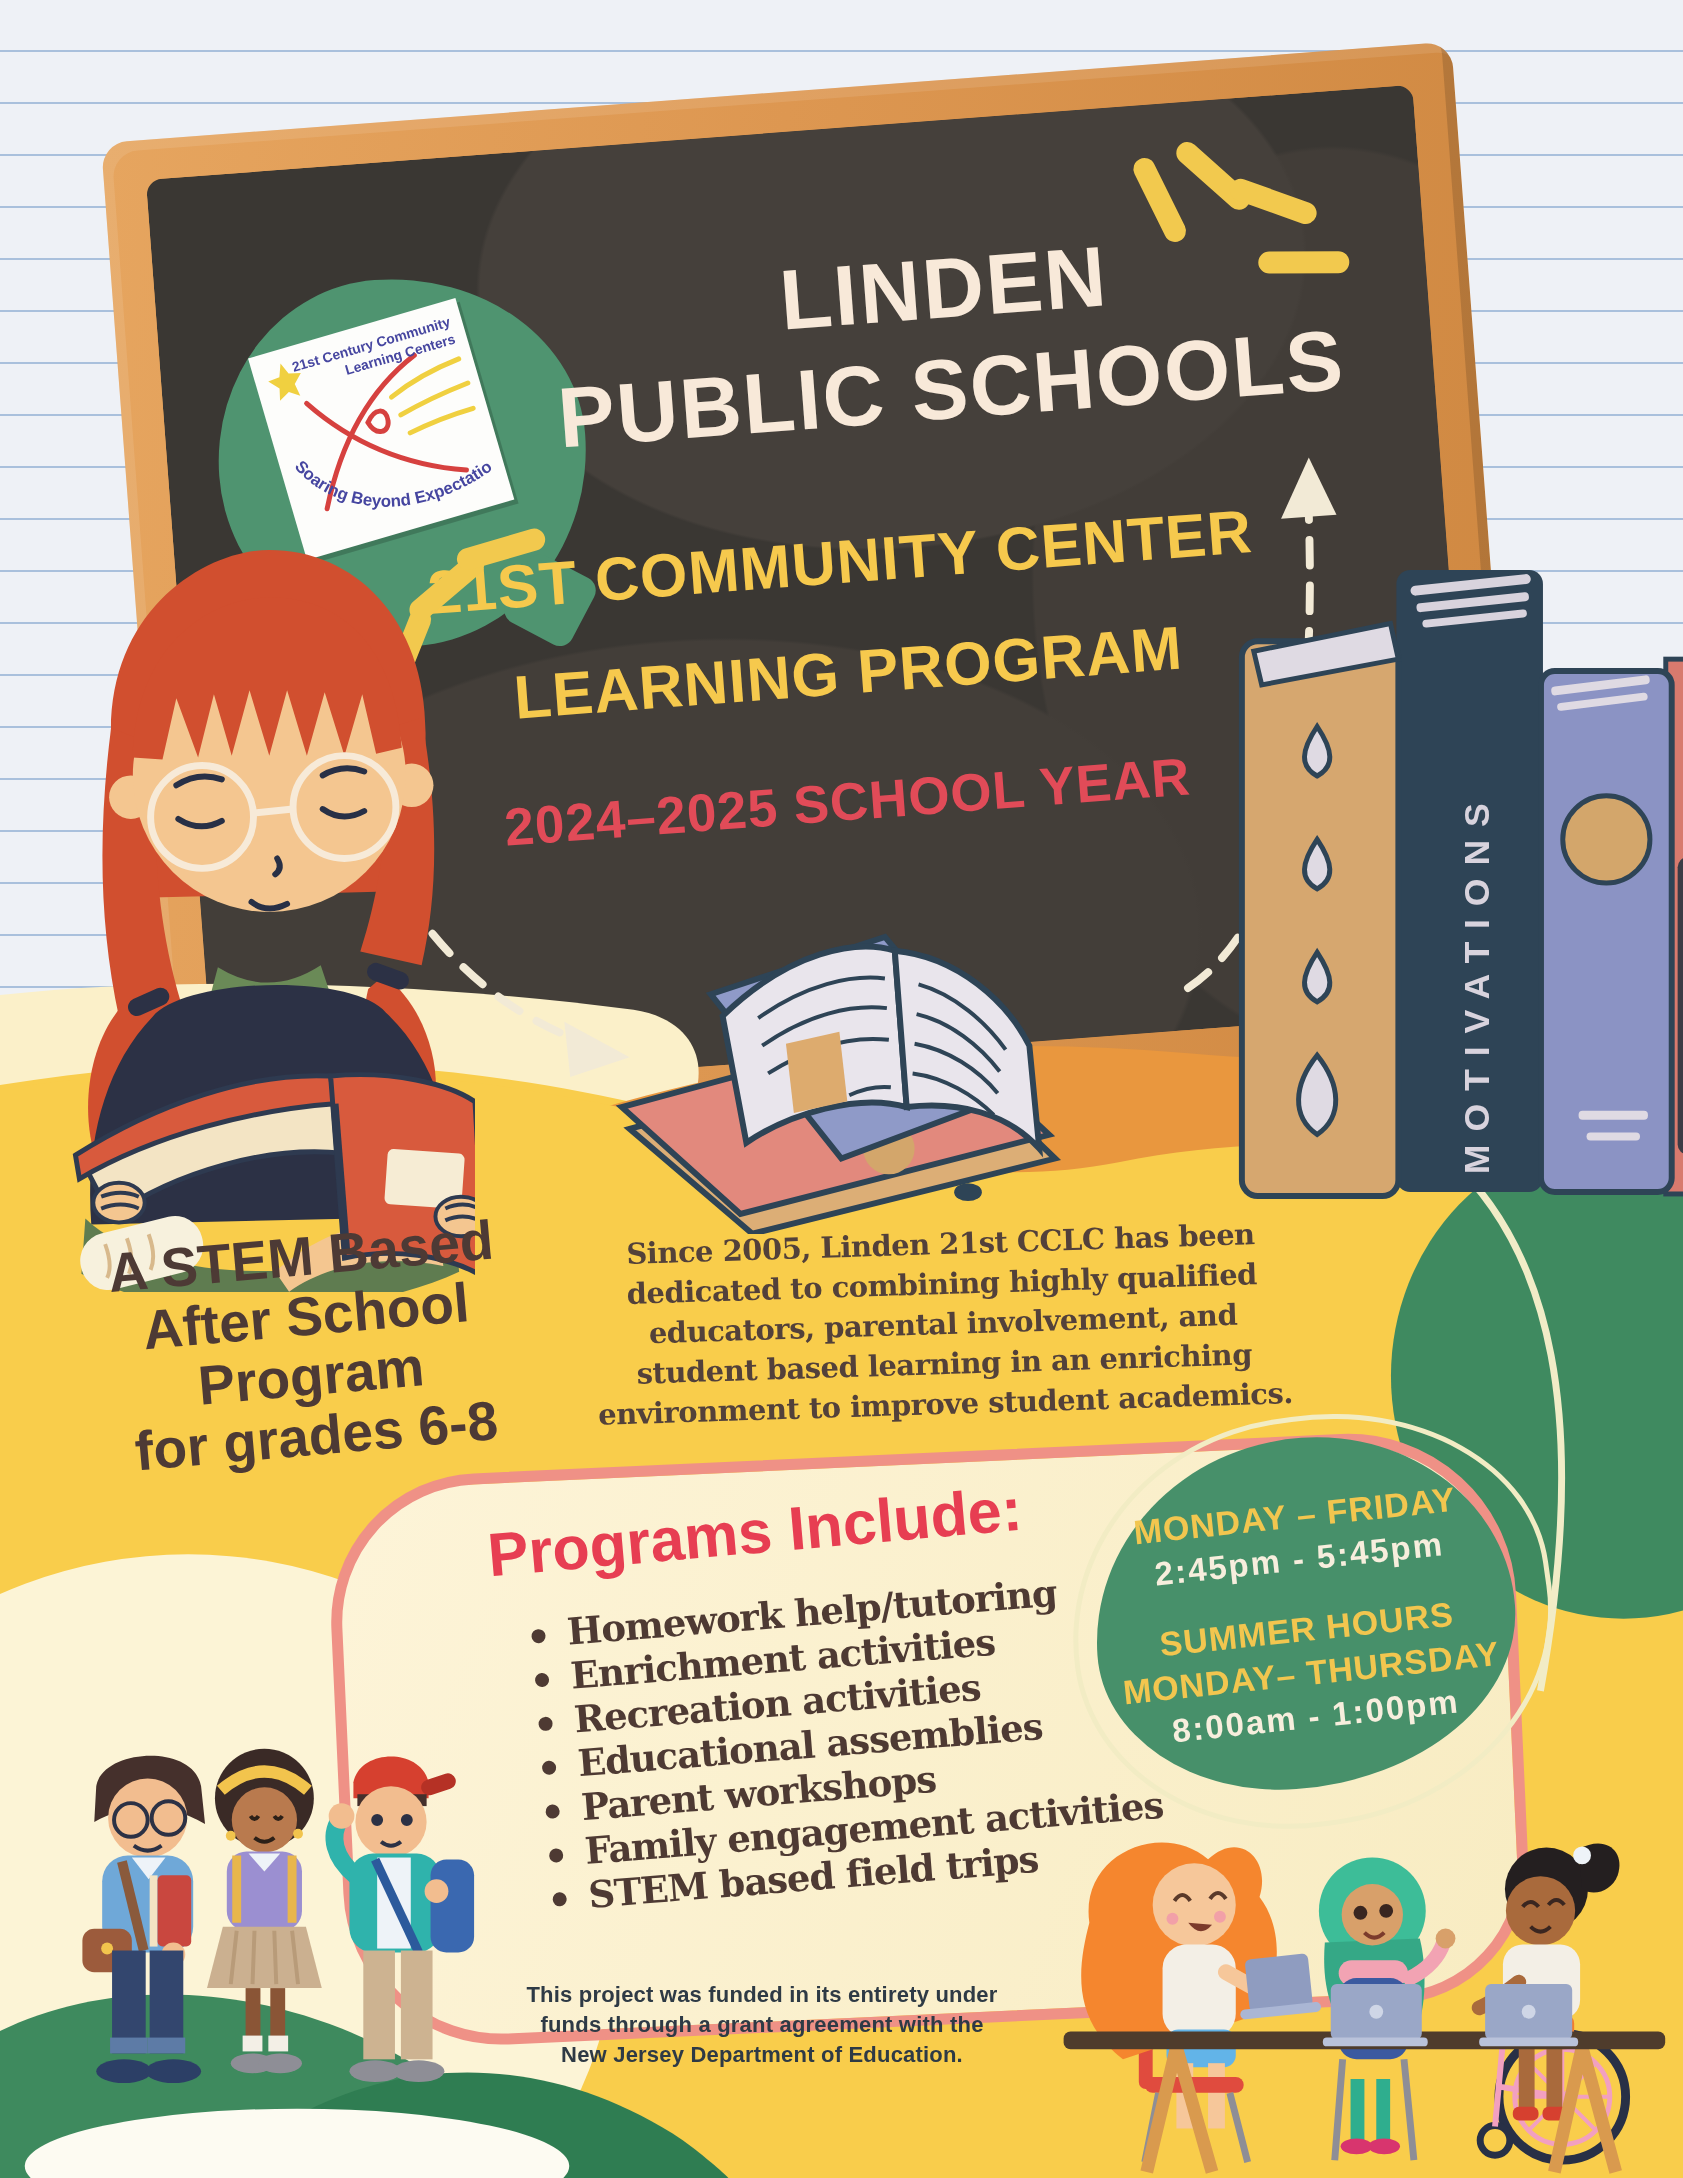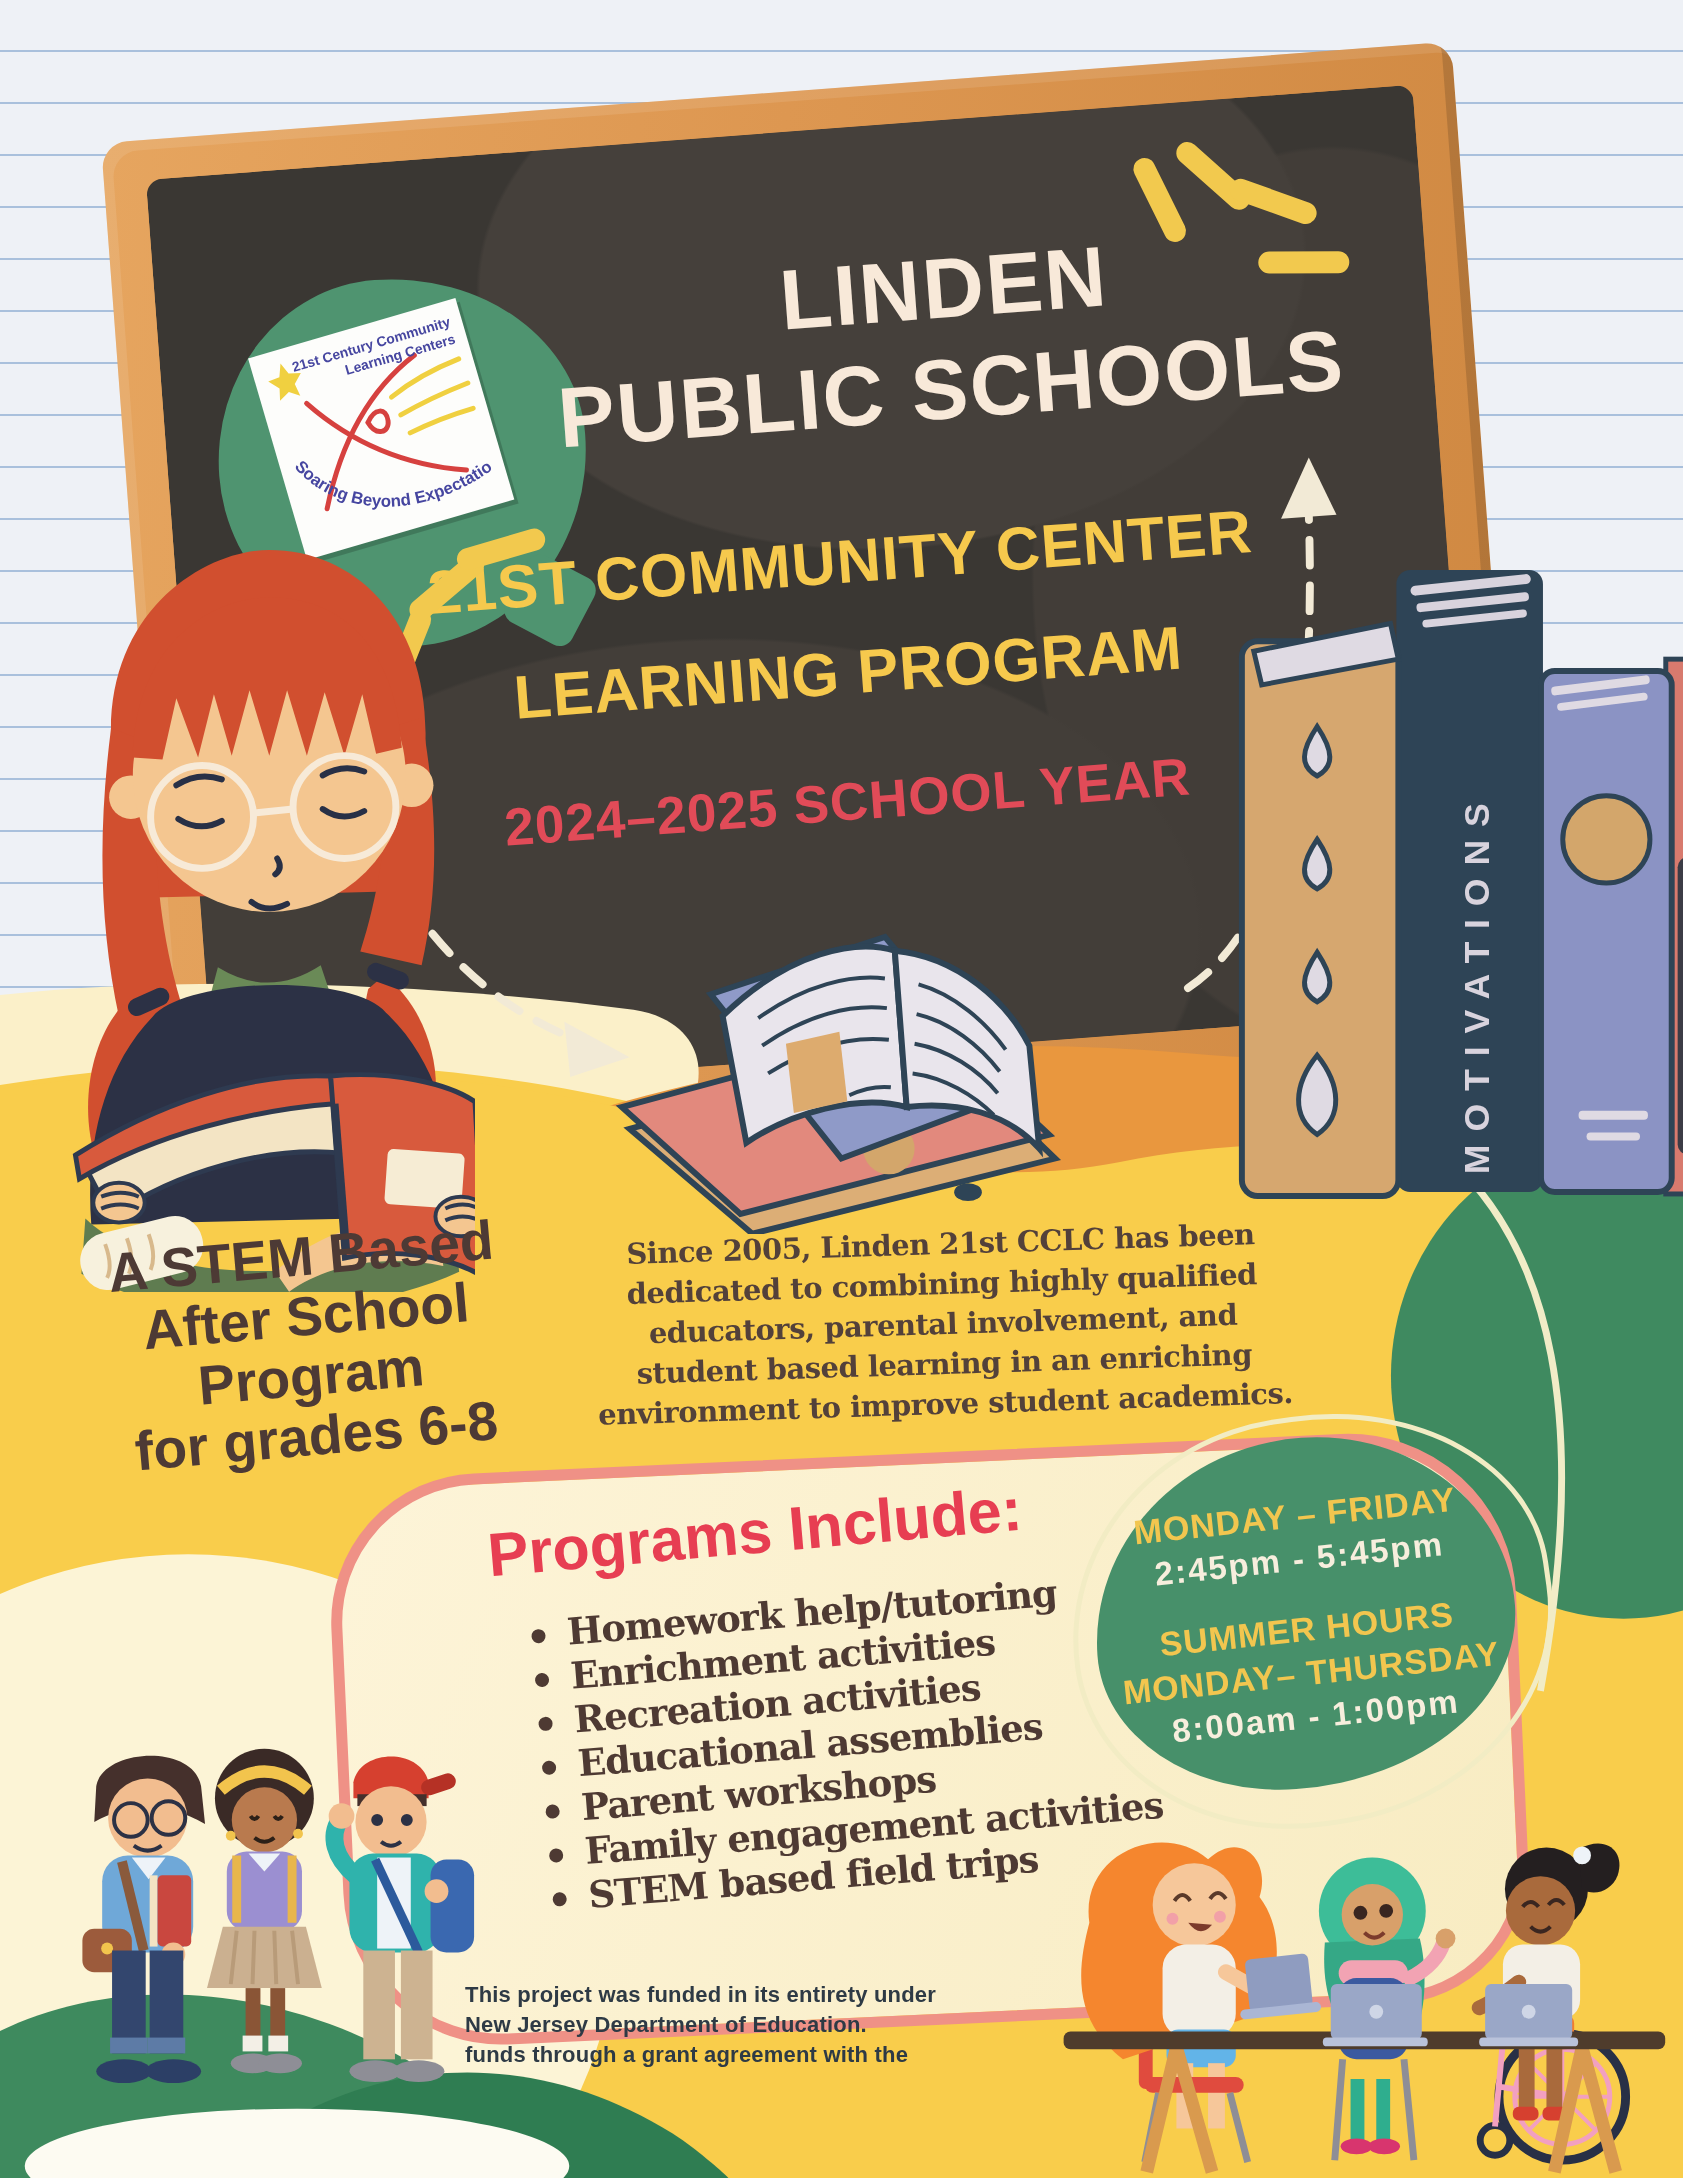"This project was funded in" .funding { text-align: left -> center }
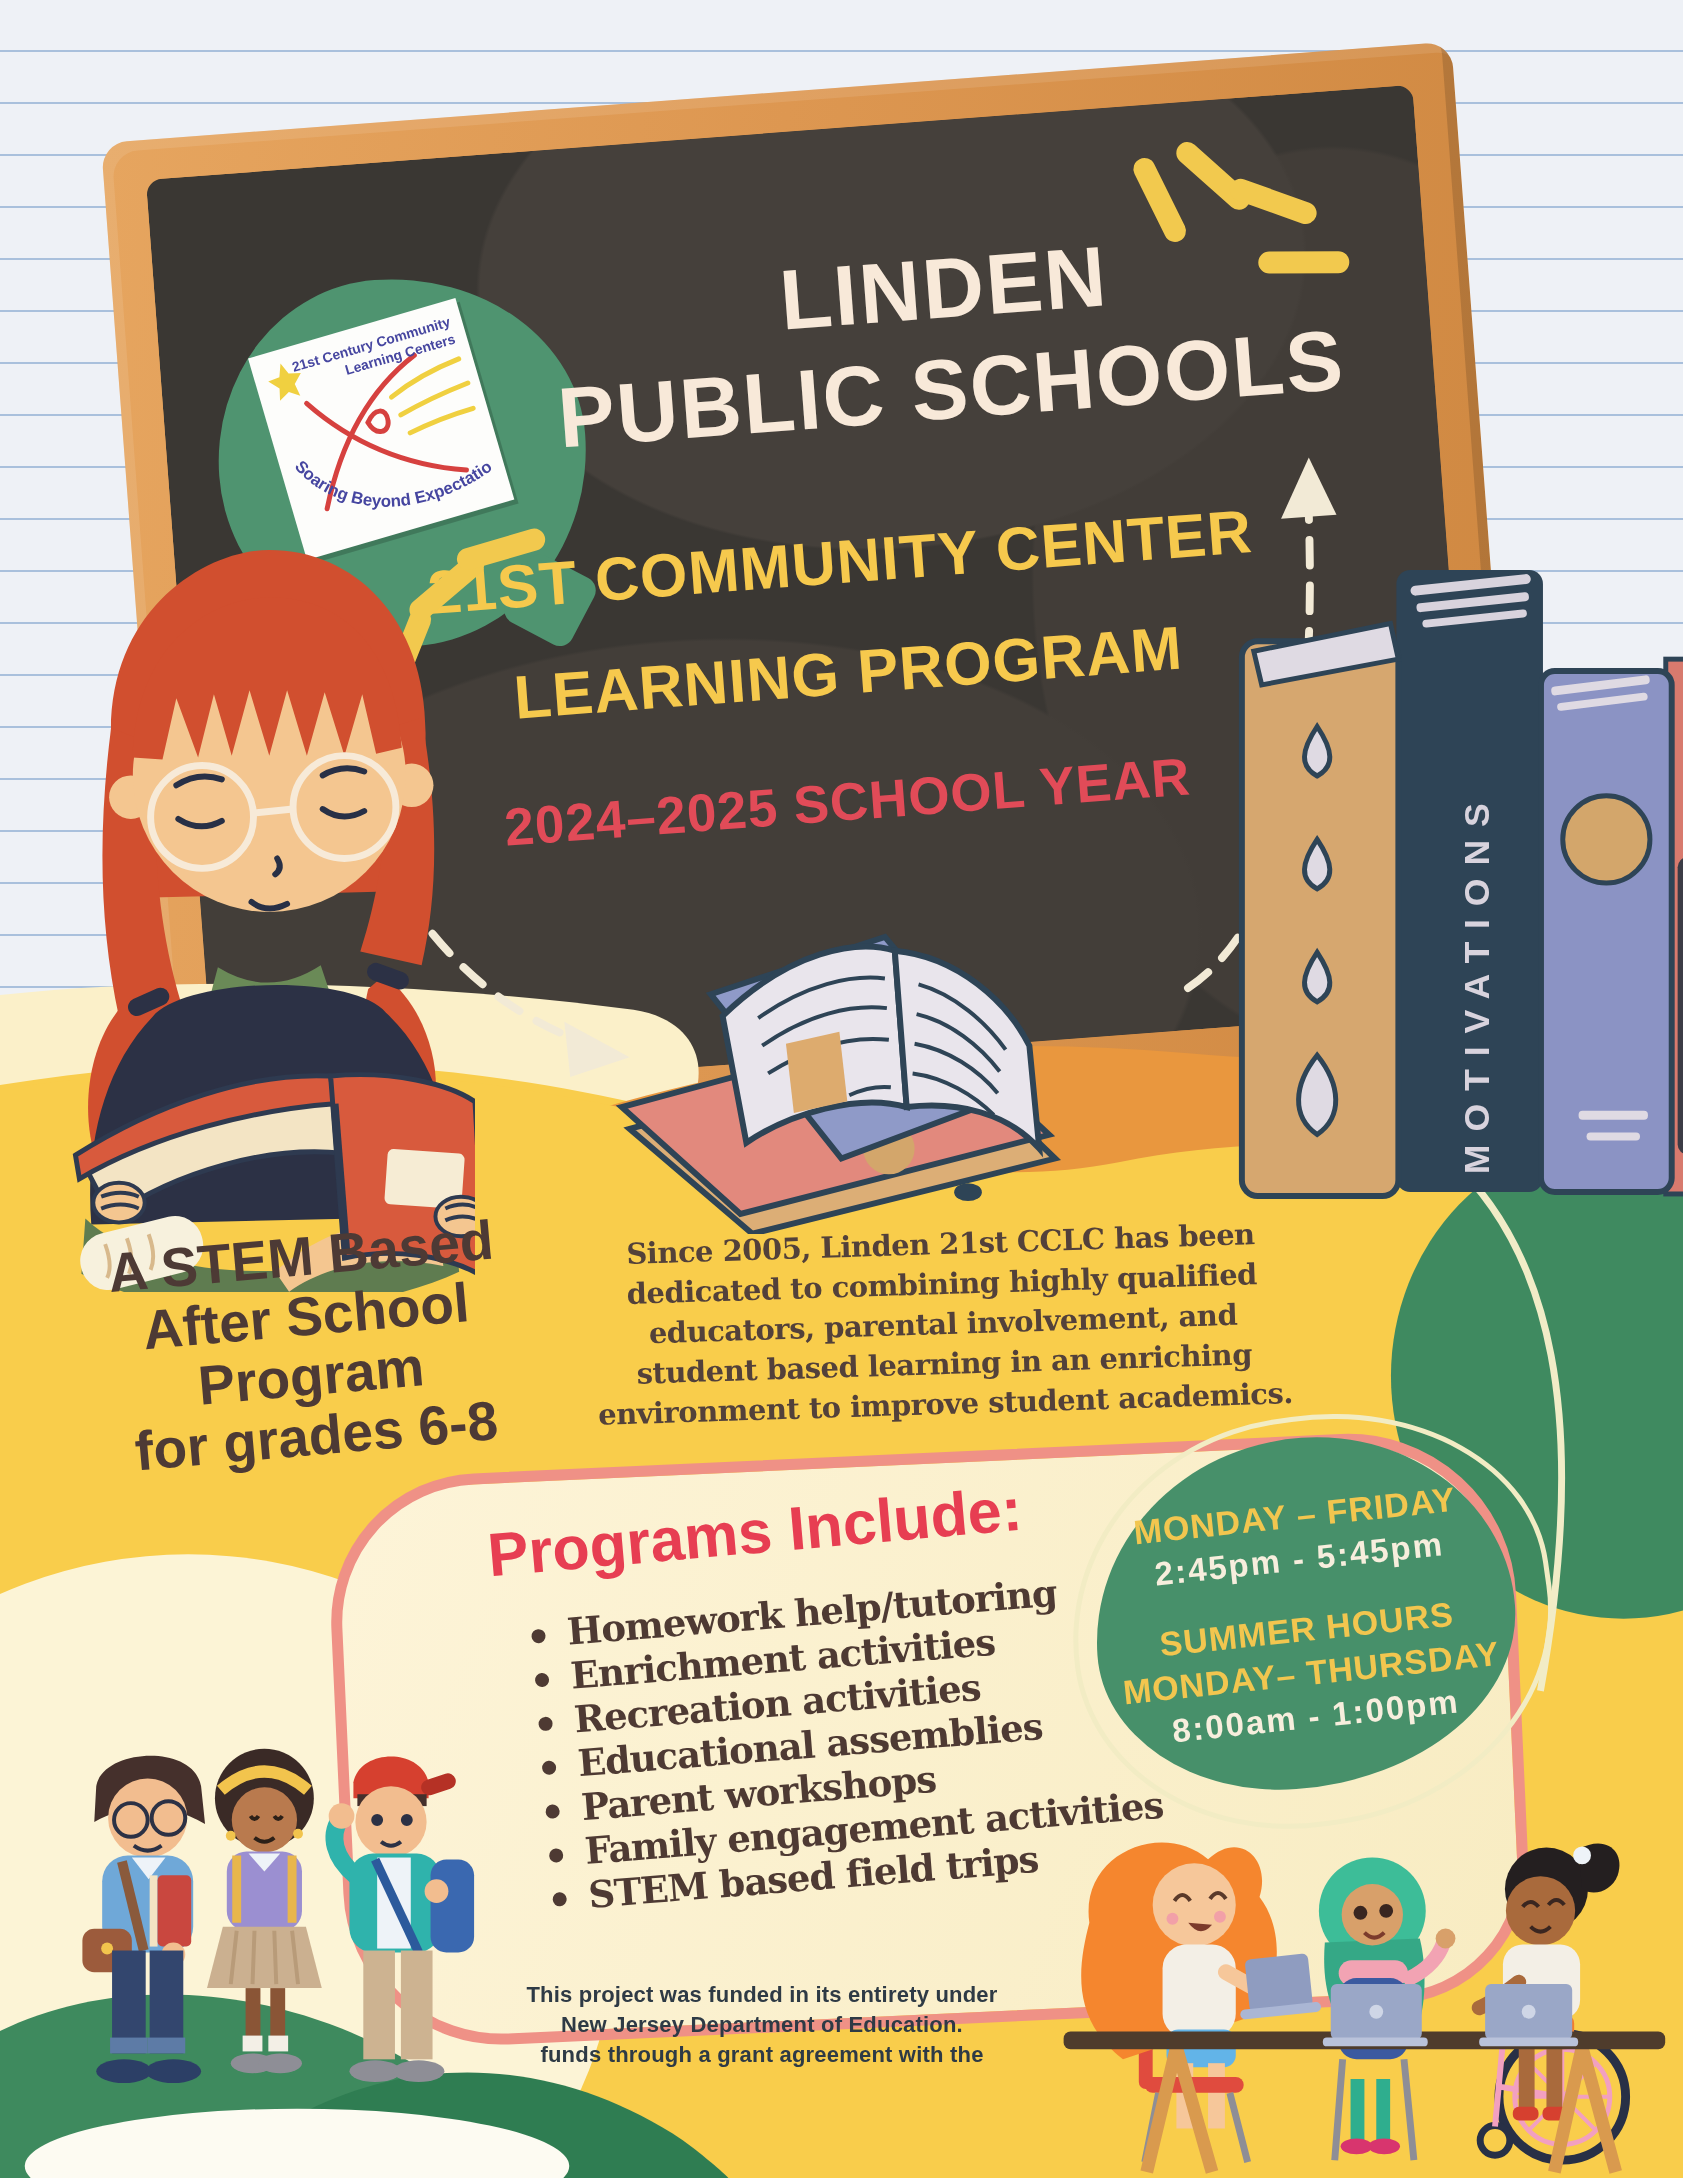"New Jersey Department of Education." div { order: before "funds through a grant agreement" -> after "funds through a grant agreement" }
